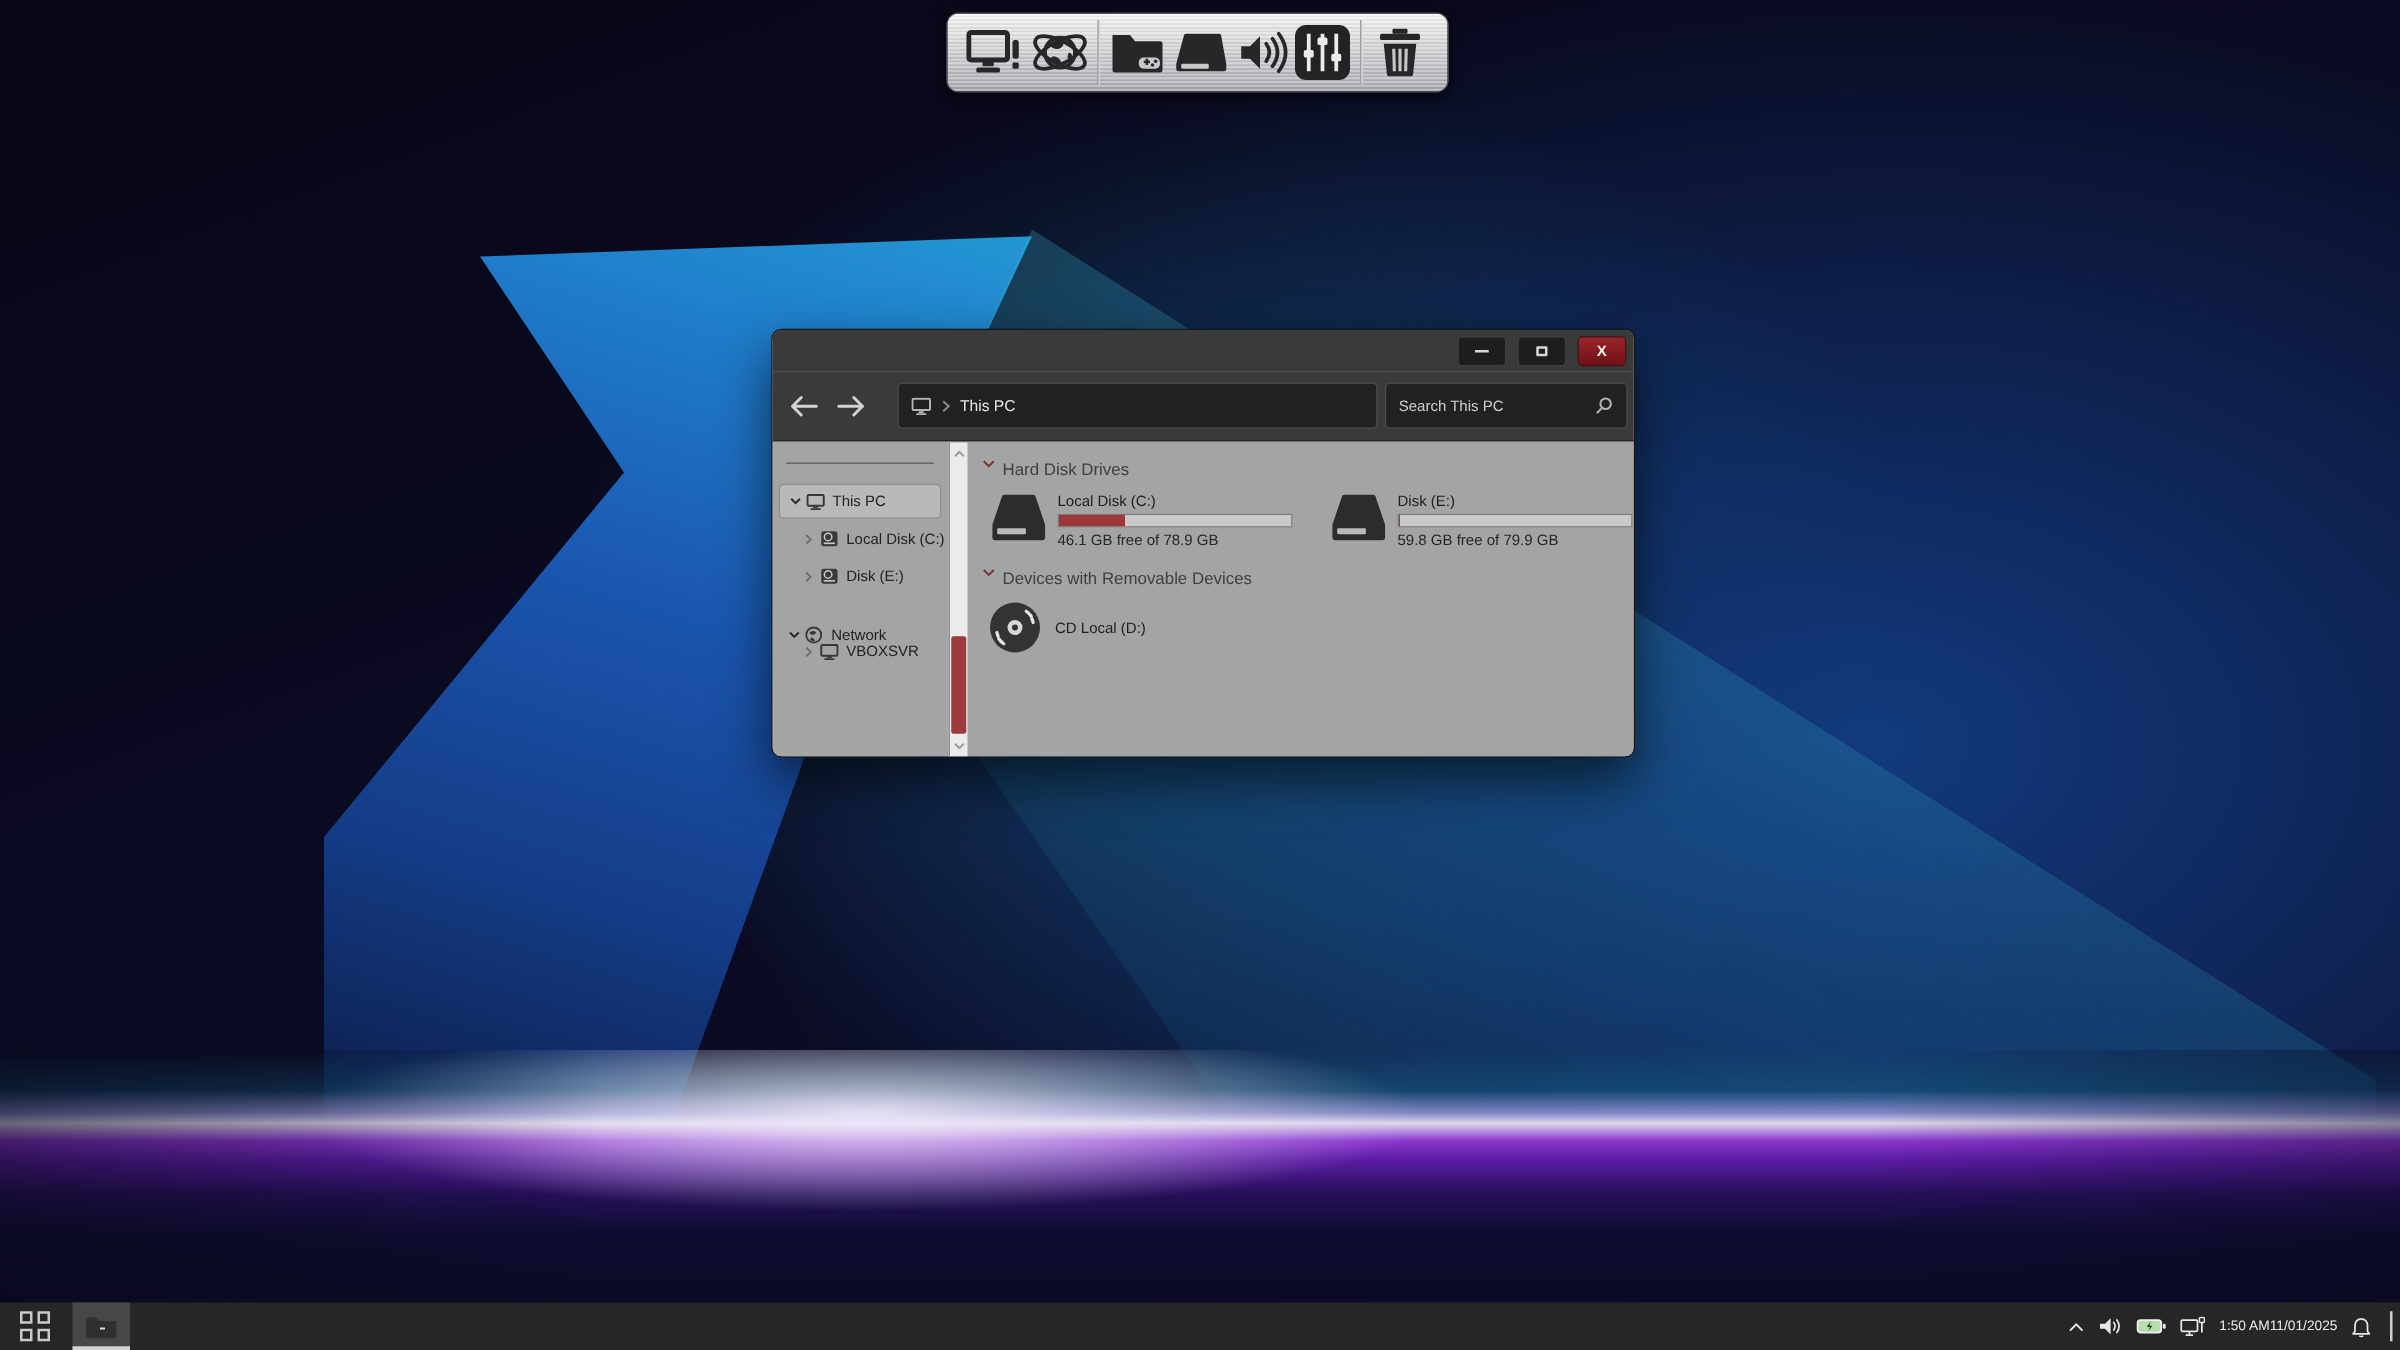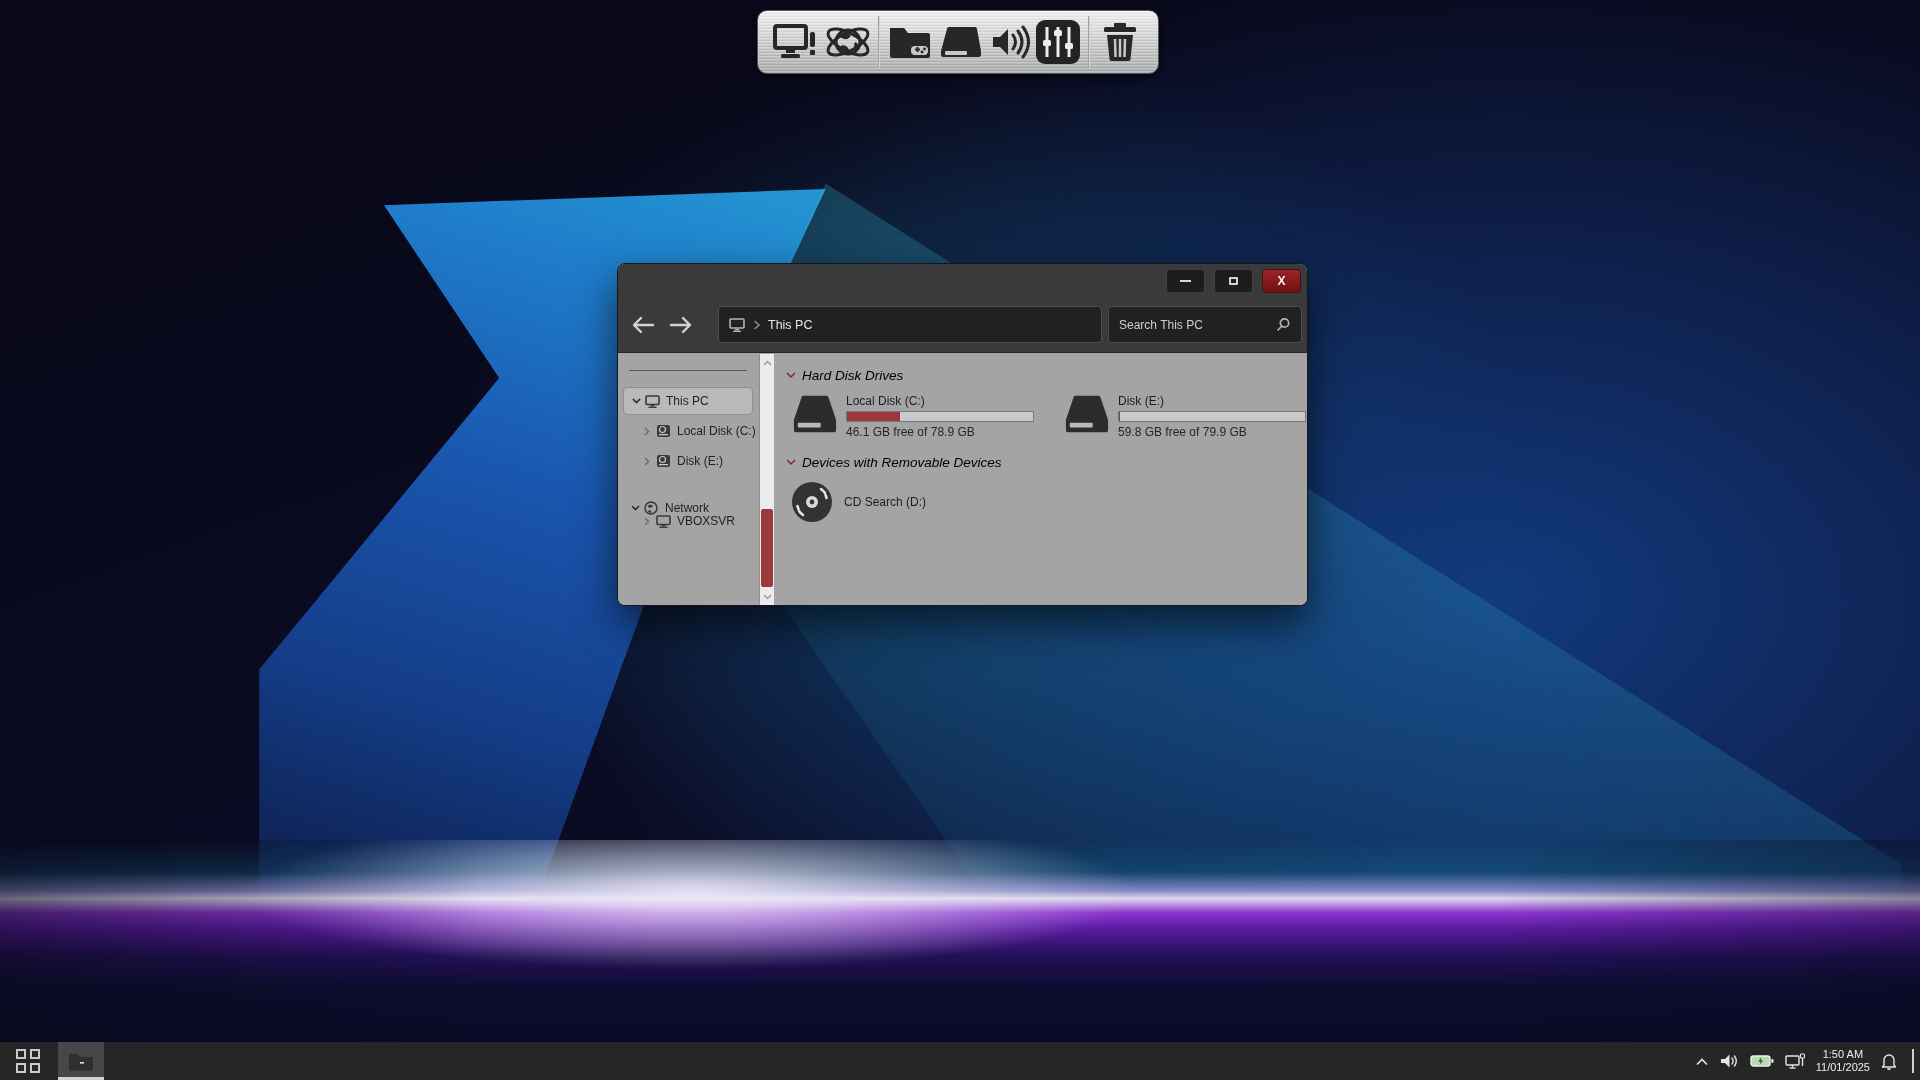"Hard Disk Drives" .section-h { align-items: center -> none; color: #000000 -> #404040; font-style: italic -> none }
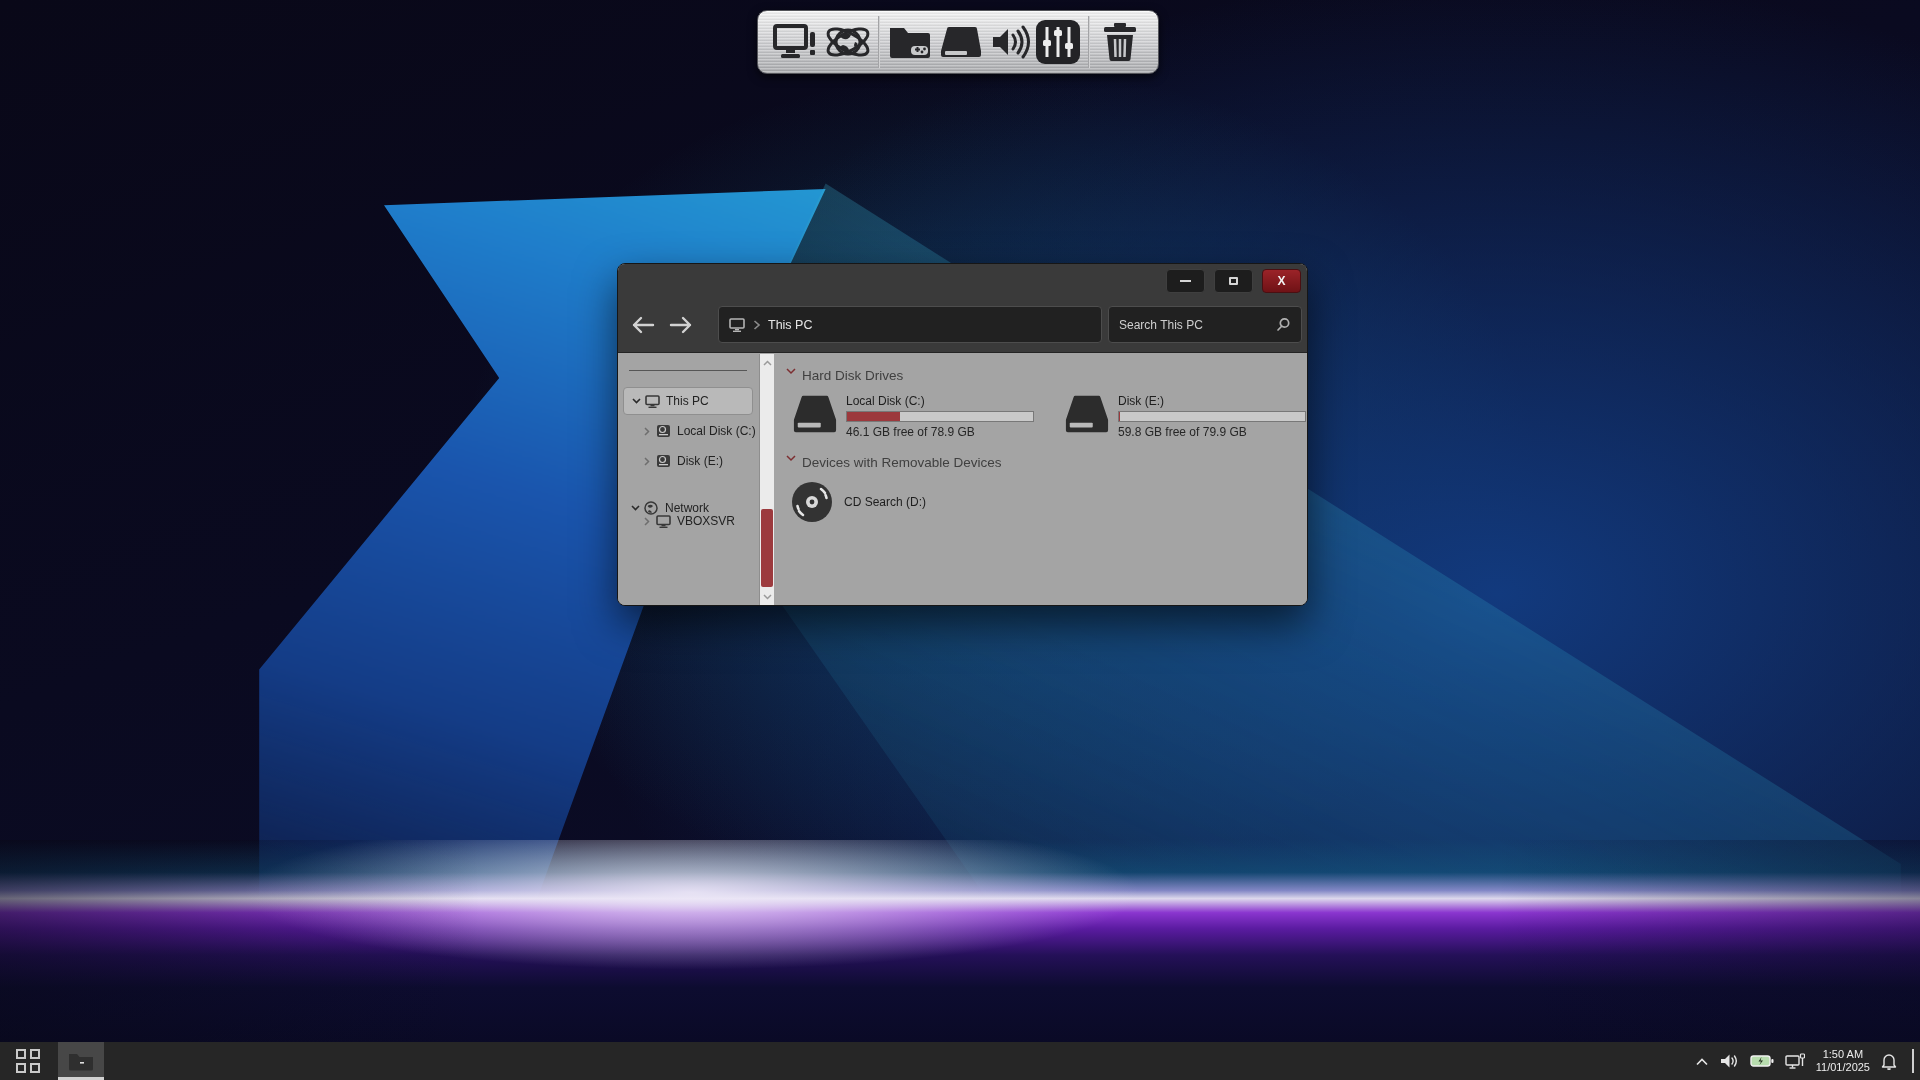"CD Search (D:)" span { text: Search -> Local }
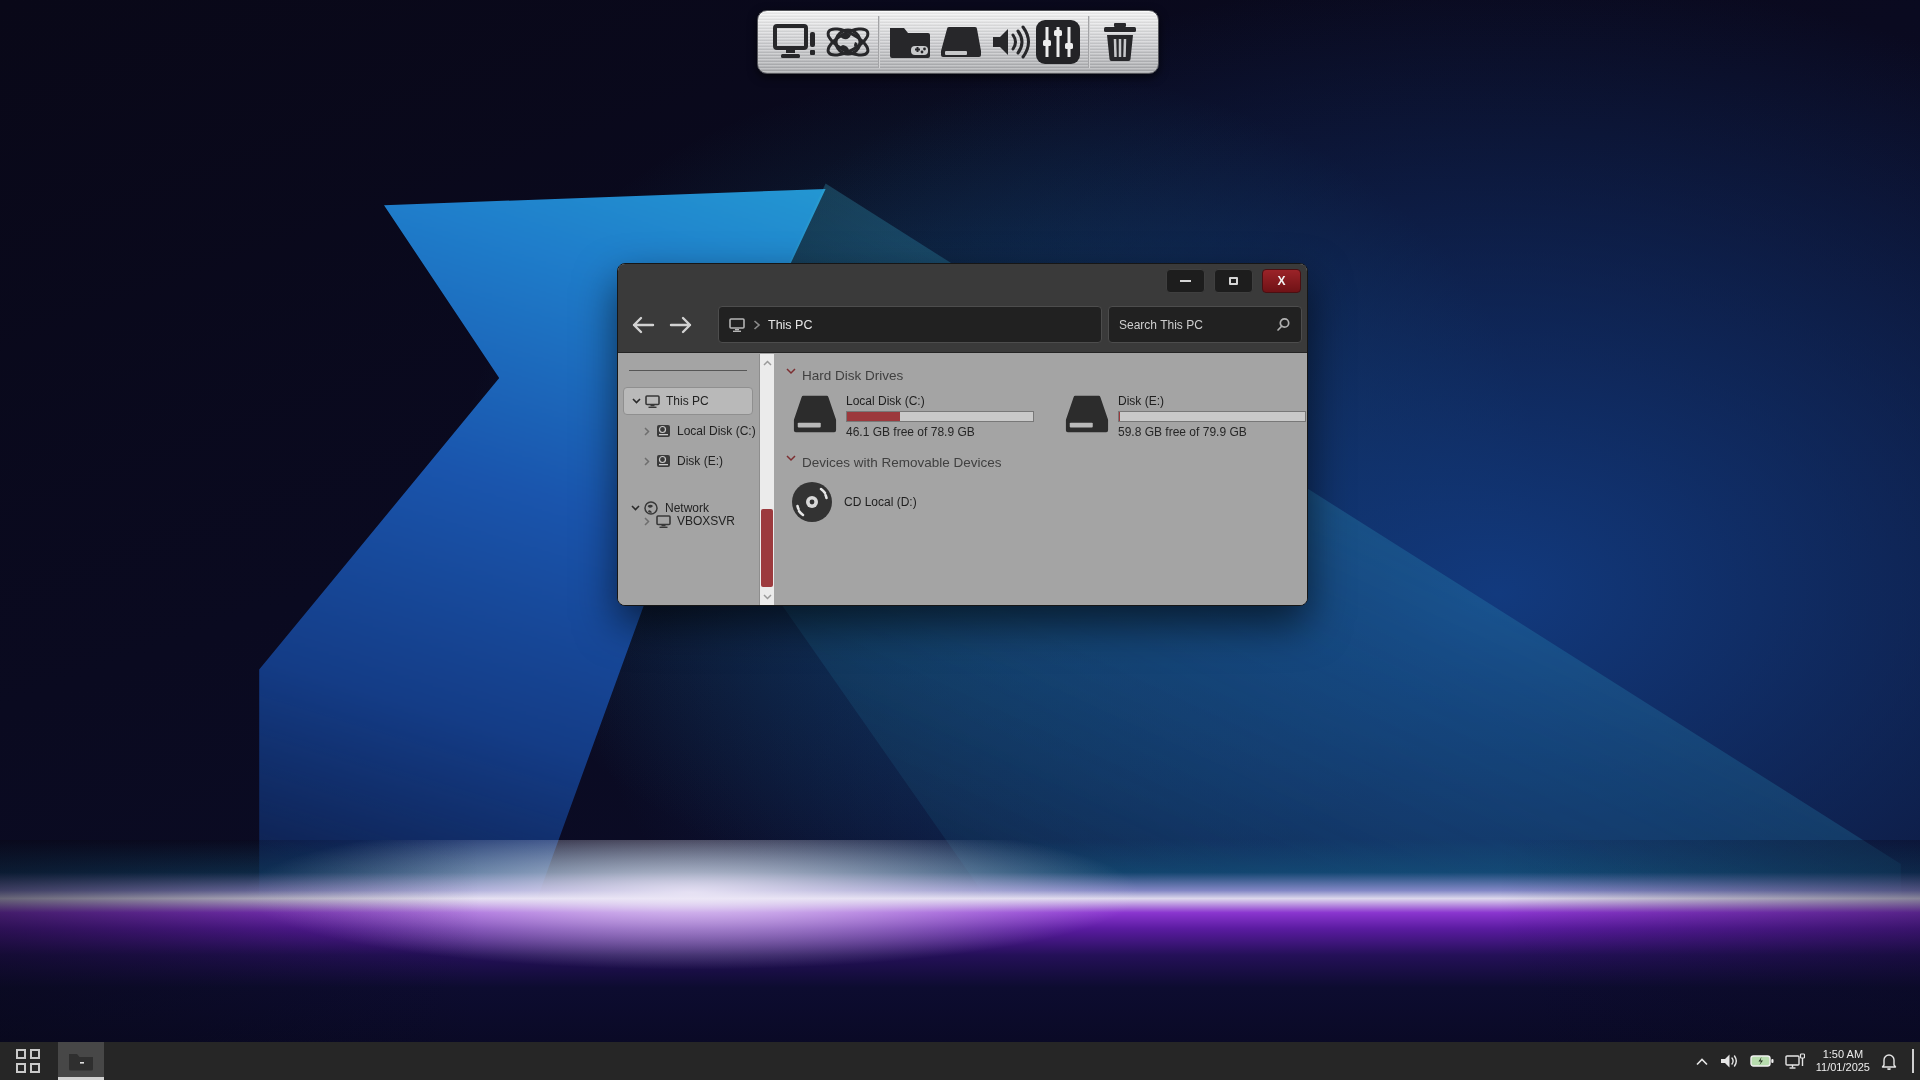"1:50 AM" .clock { flex-direction: column -> row }
